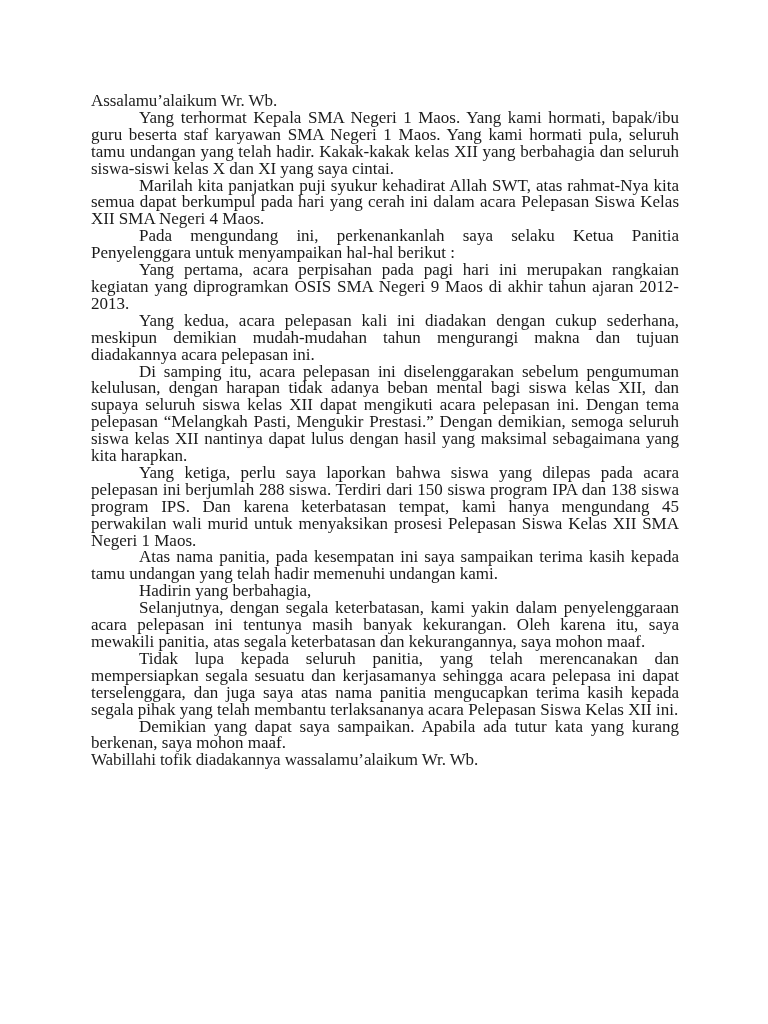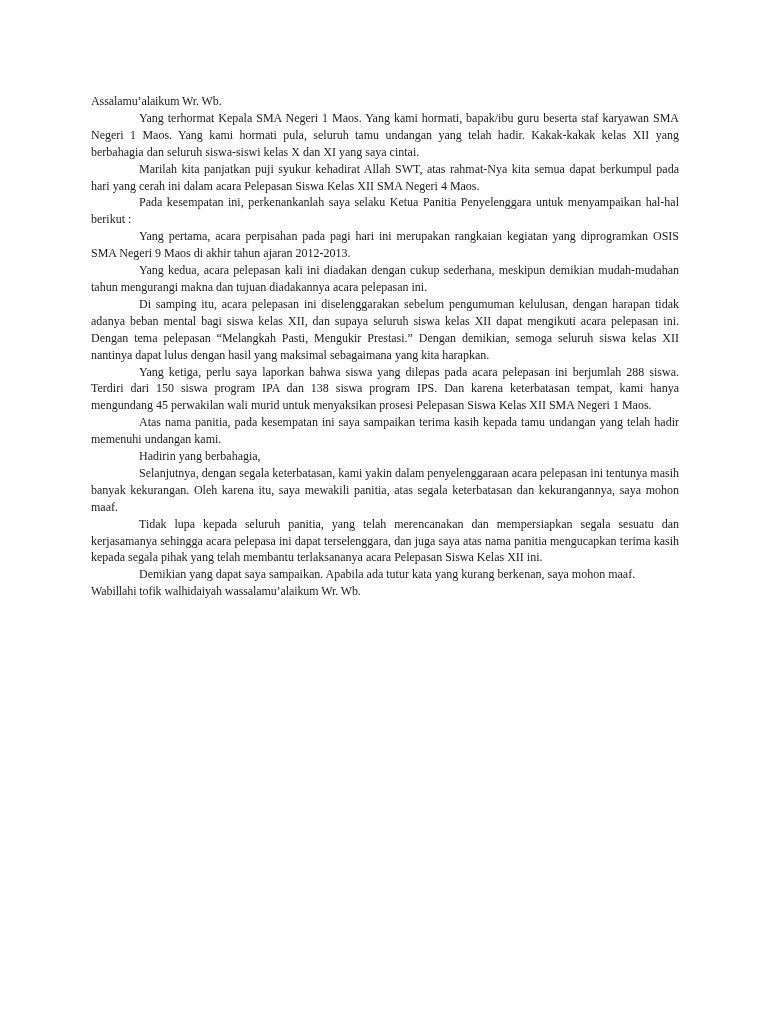"Assalamu’alaikum Wr. Wb." .page { font-size: 12px -> 17px }
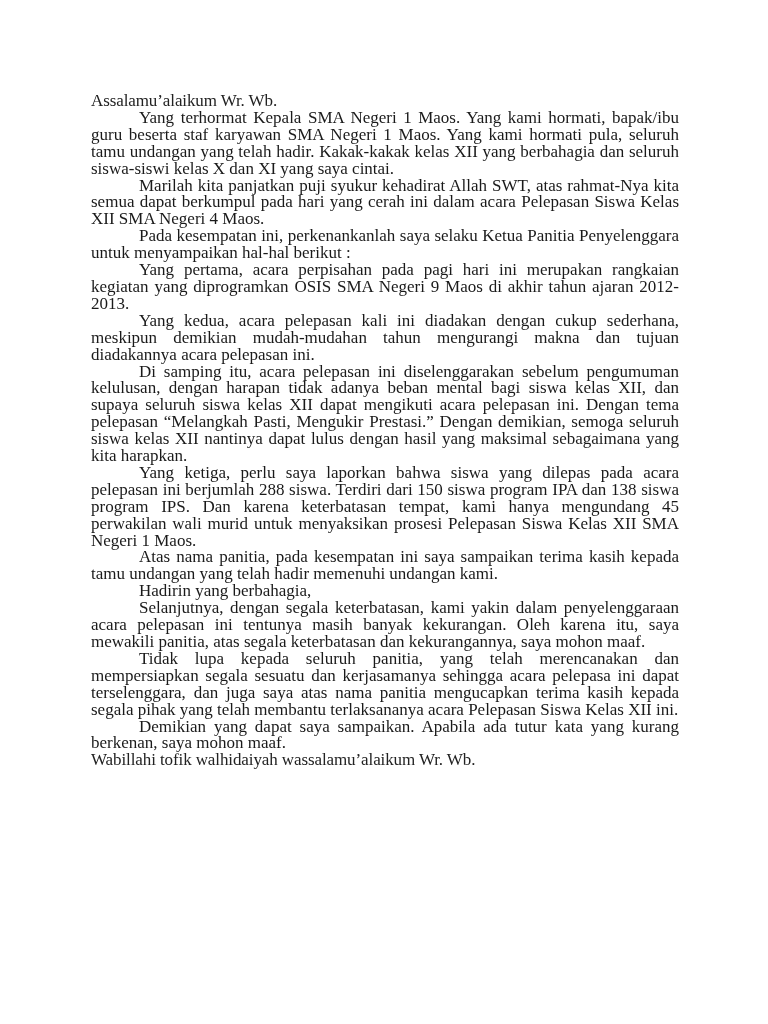"Pada kesempatan ini, perkenankanlah saya" p.indent { text: kesempatan -> mengundang }
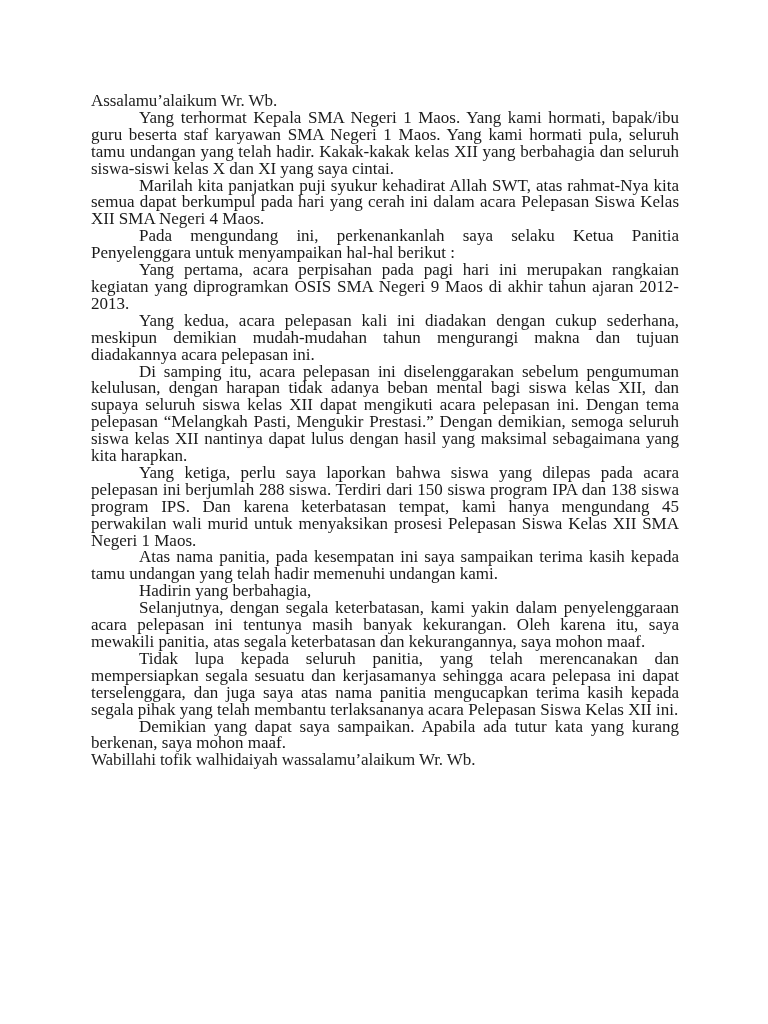"Wabillahi tofik walhidaiyah" p.flush { text: walhidaiyah -> diadakannya }
